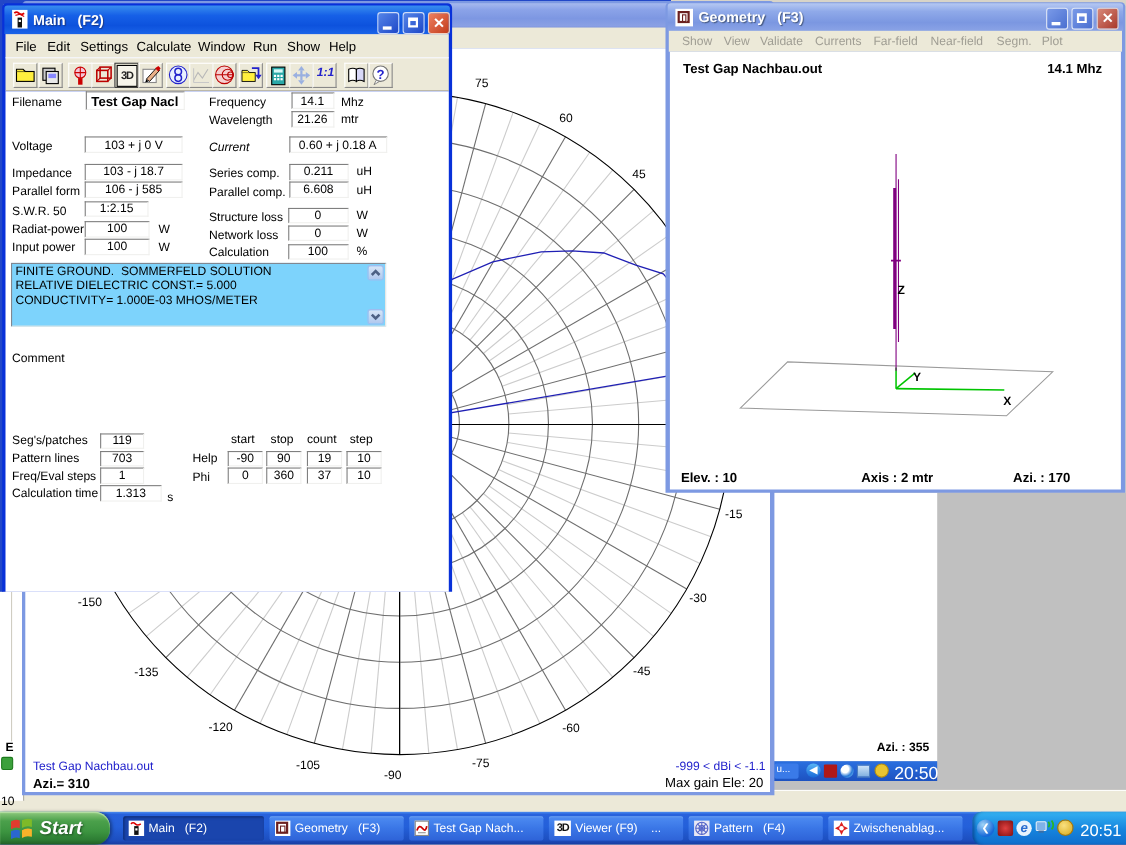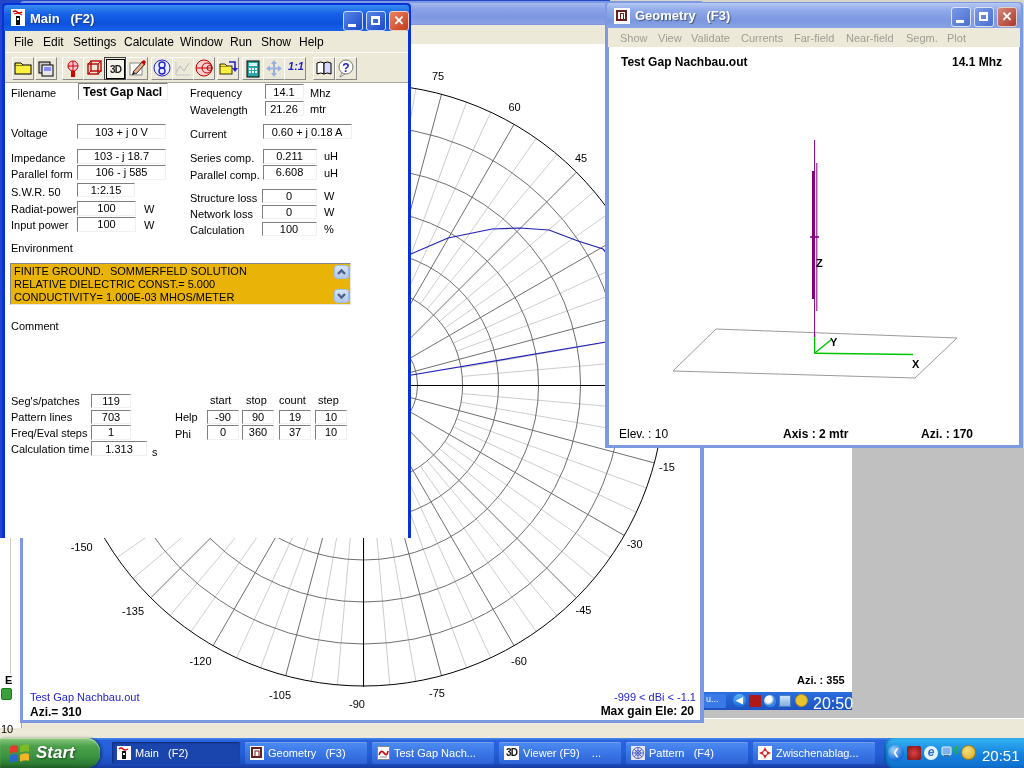"Current" div.lbl { font-style: none -> italic }
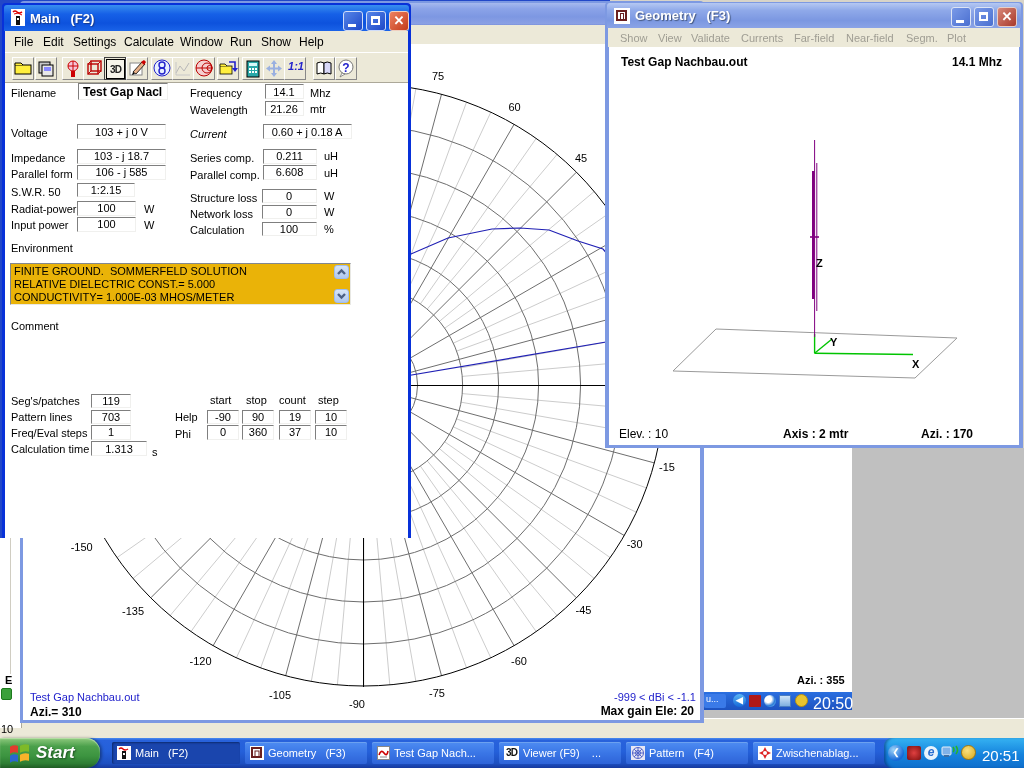"FINITE GROUND. SOMMERFELD SOLUTION" div.a { background: #eab308 -> #7dd3fc; height: 42px -> 58px; top: 180px -> 156px }
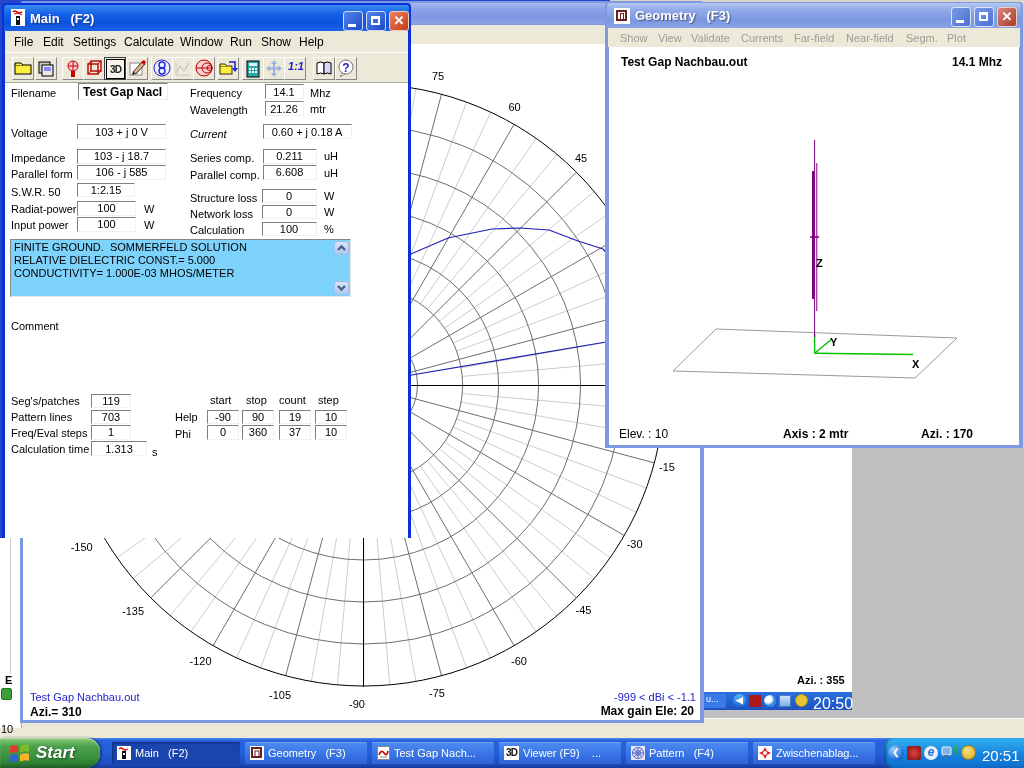"Elev. : 10" div.a { font-weight: normal -> bold }
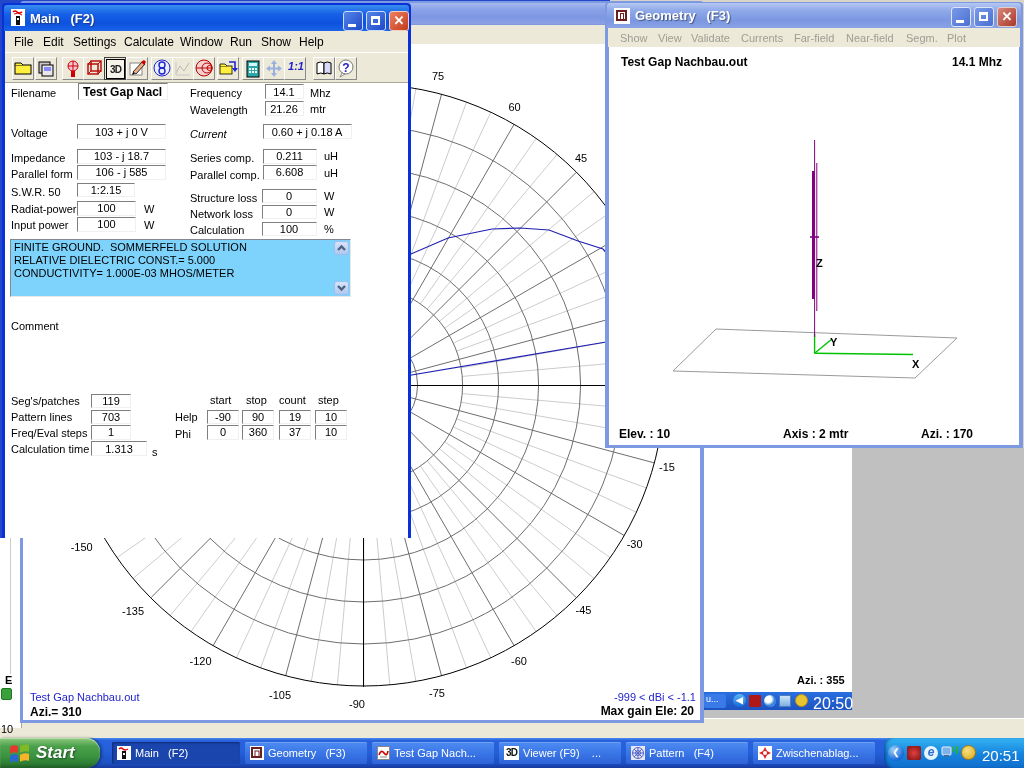"Max gain Ele: 20" div.a { font-weight: bold -> normal }
